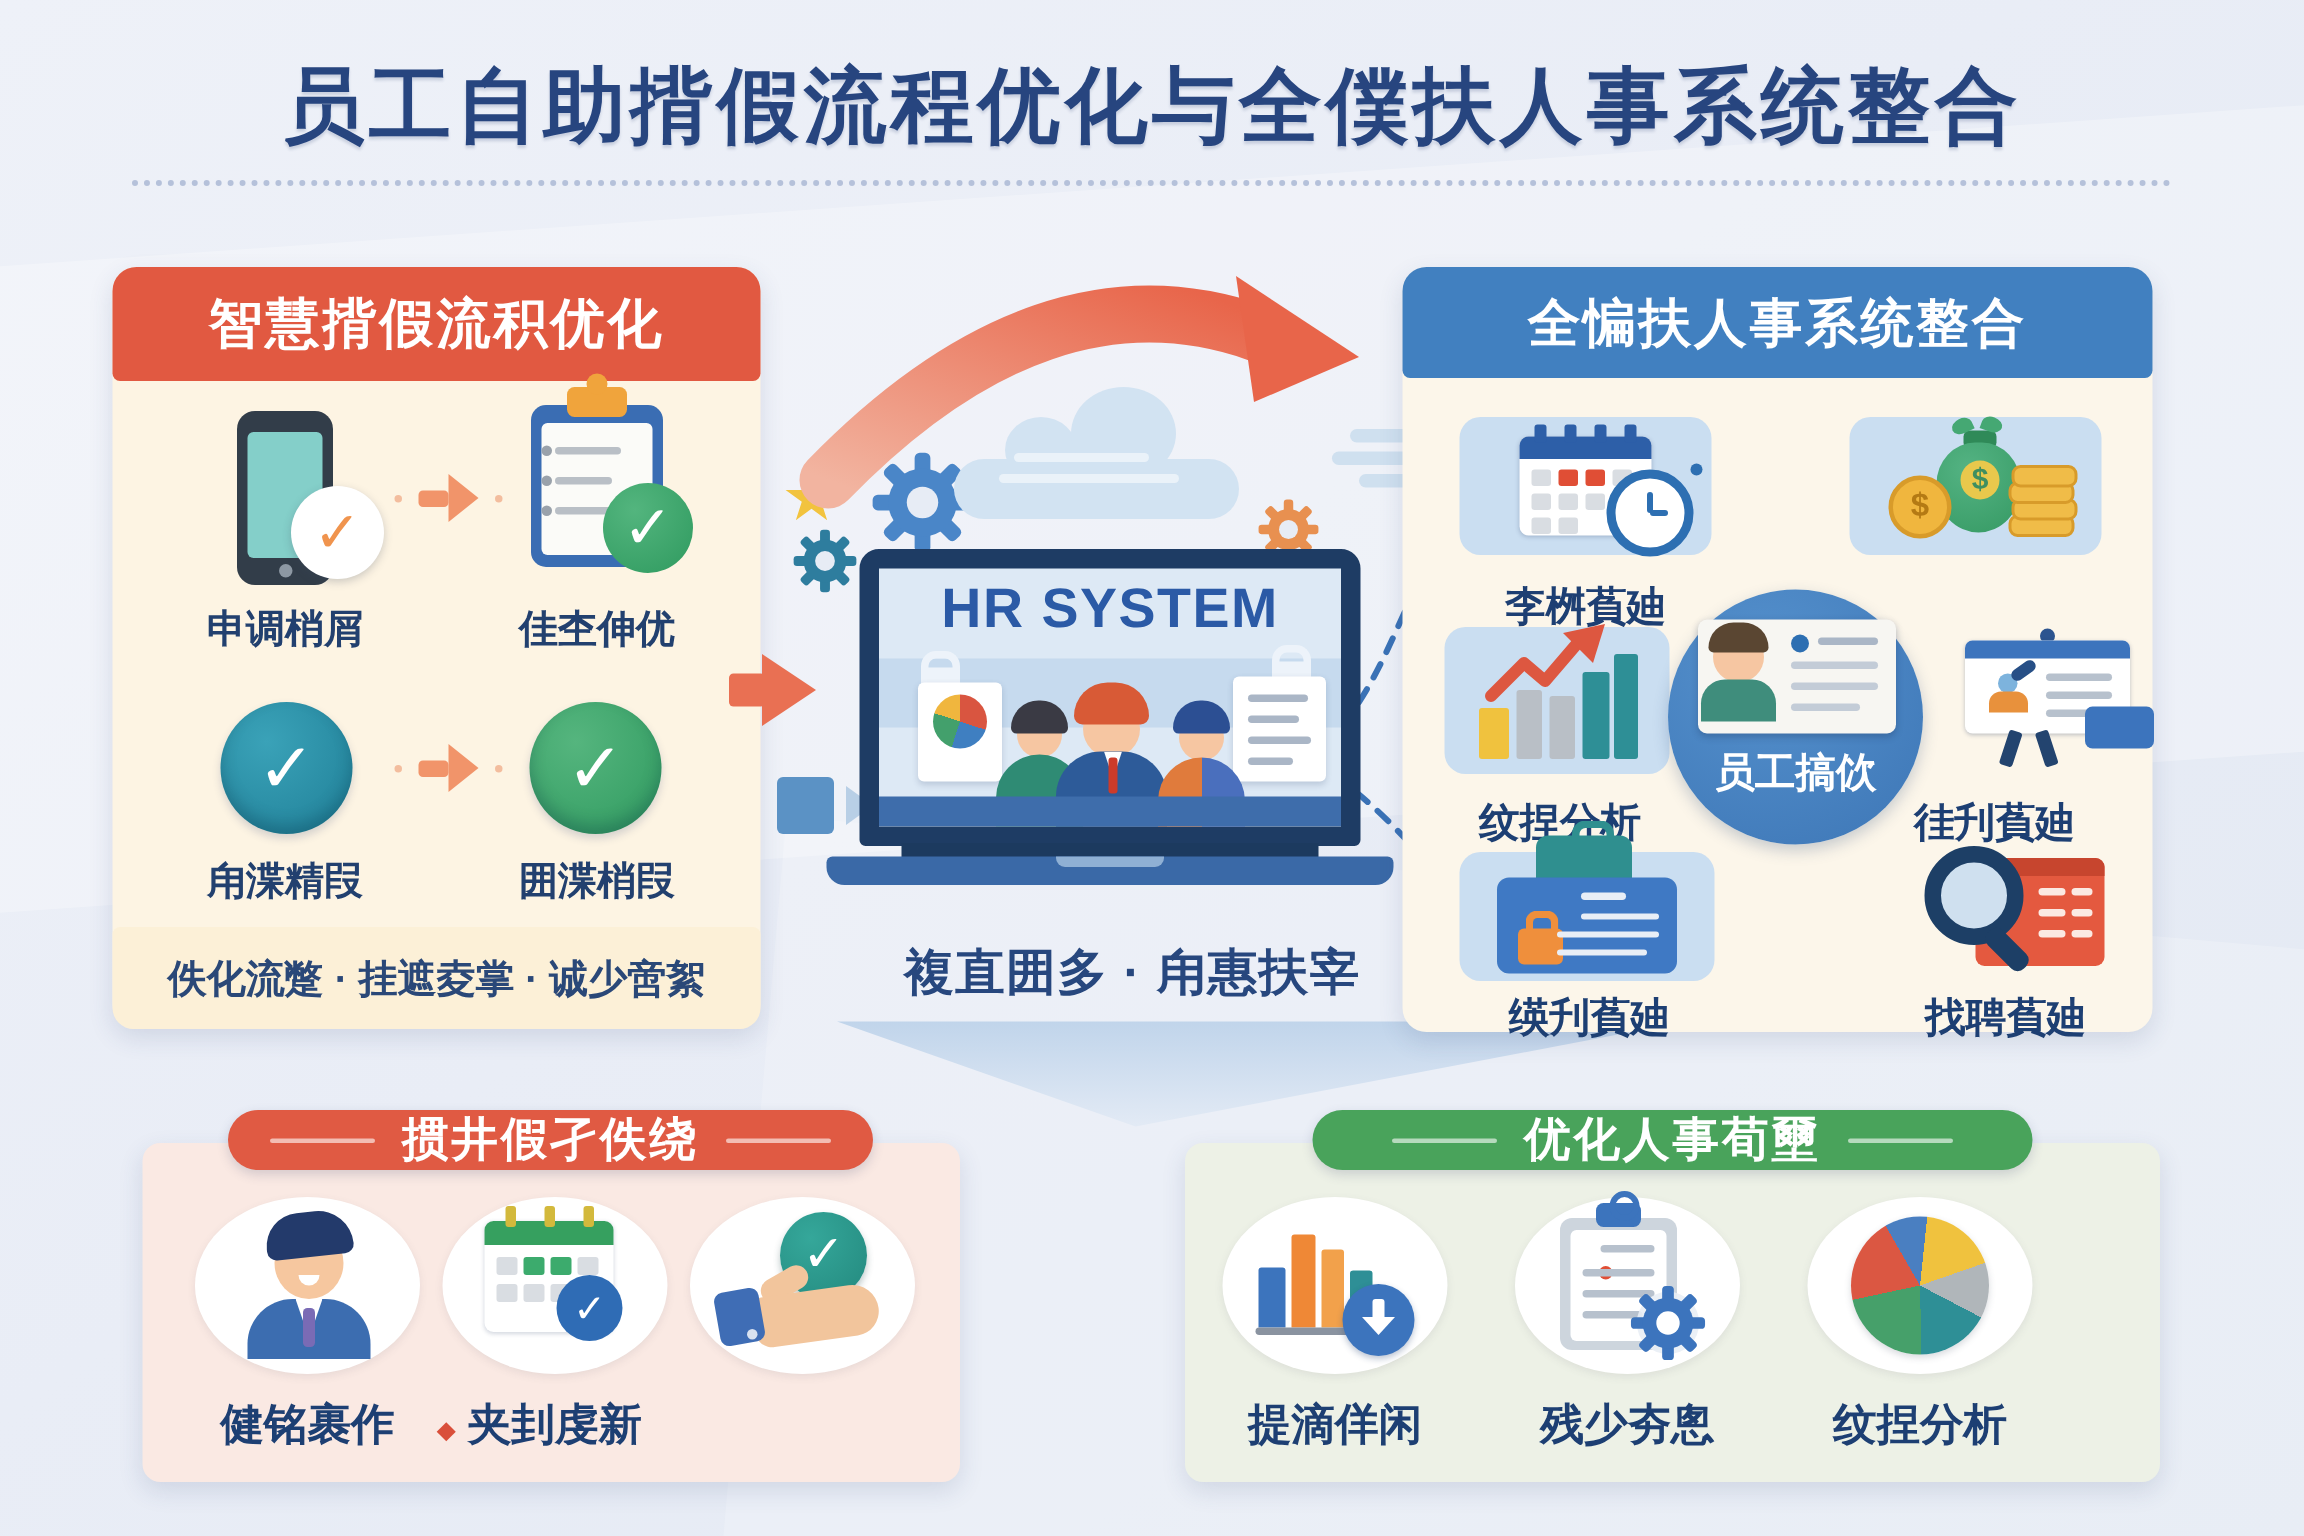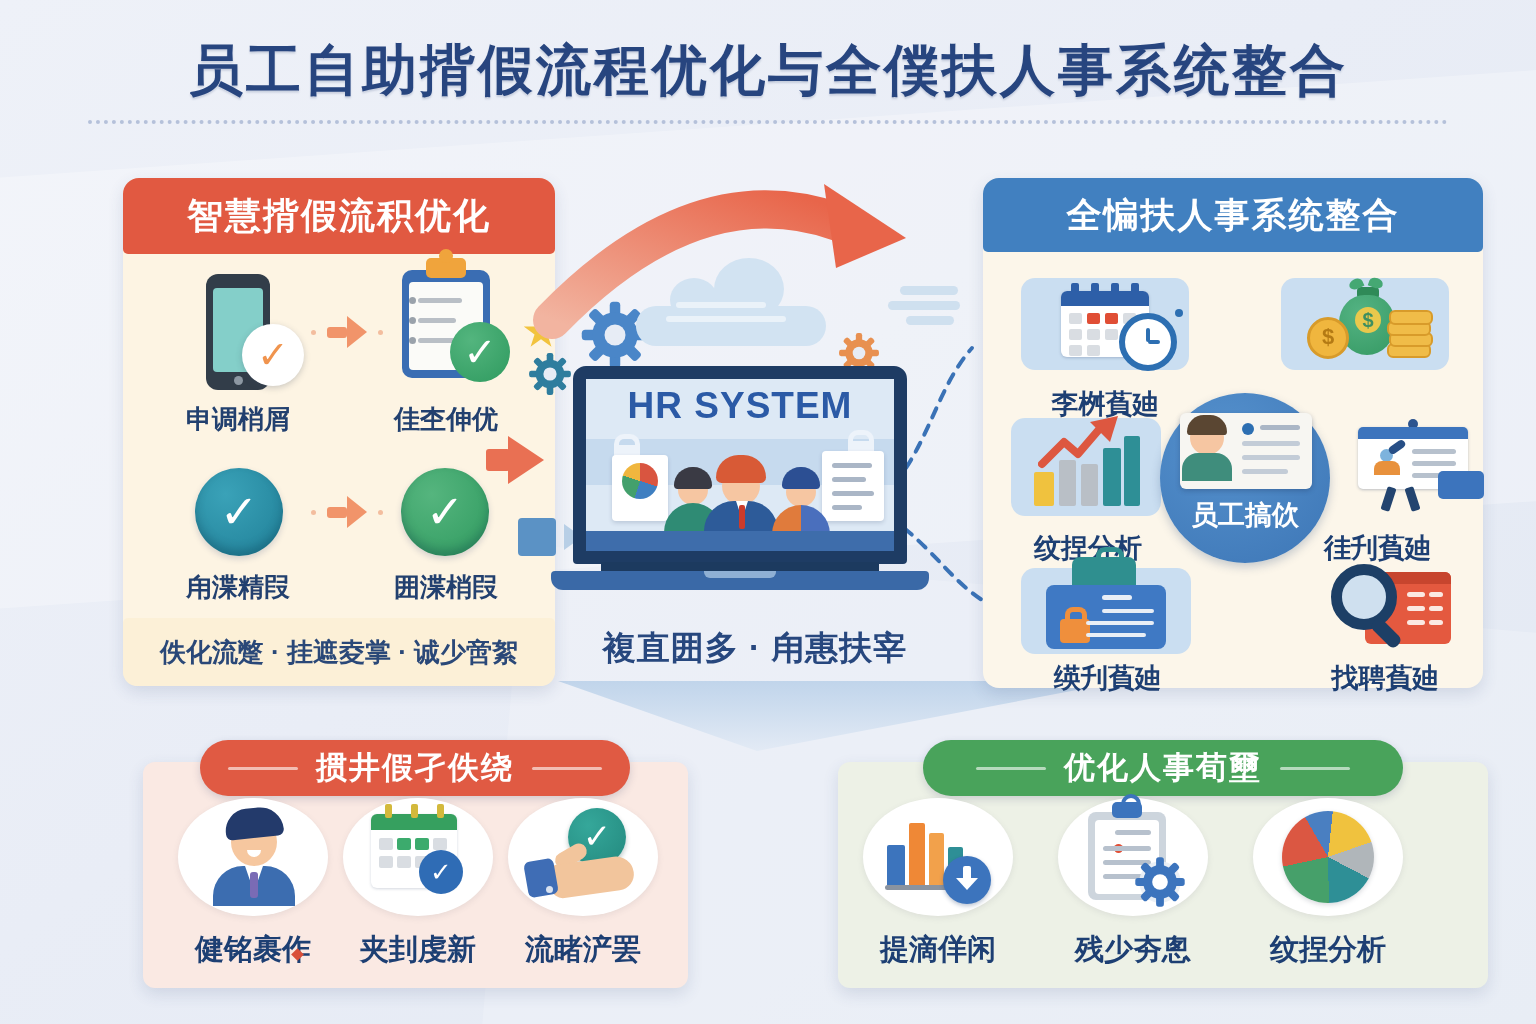"智慧揹假流积优化" .panel { margin-left: 48px -> none }
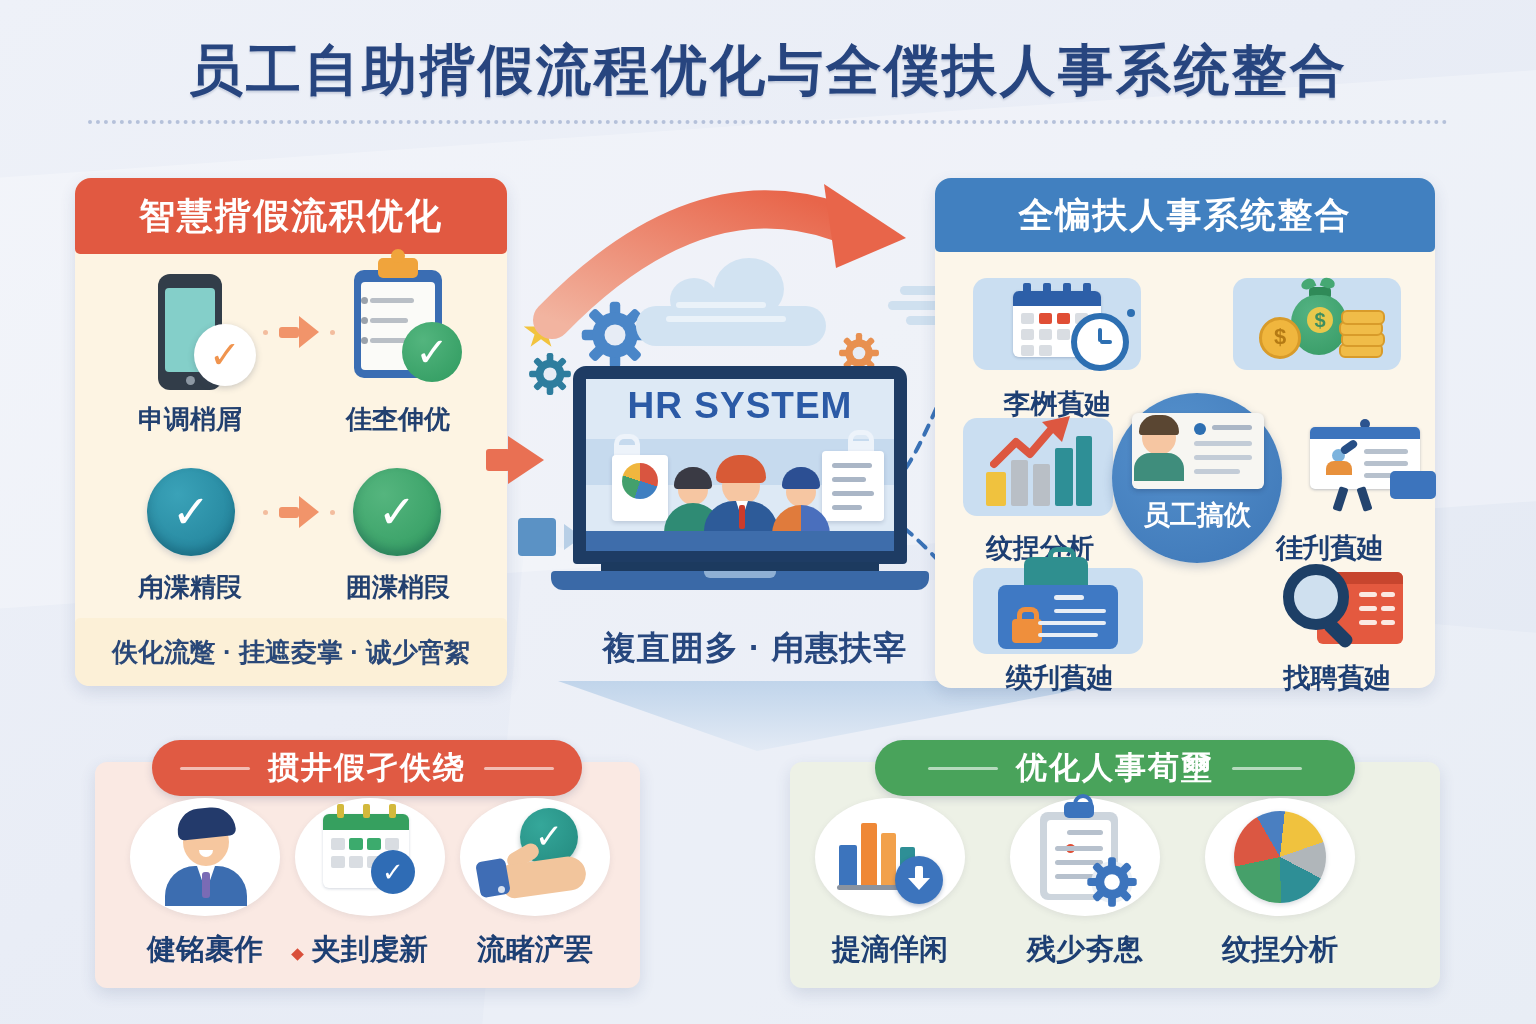"掼井假孑佚绕" .pill { height: 56px -> 40px }
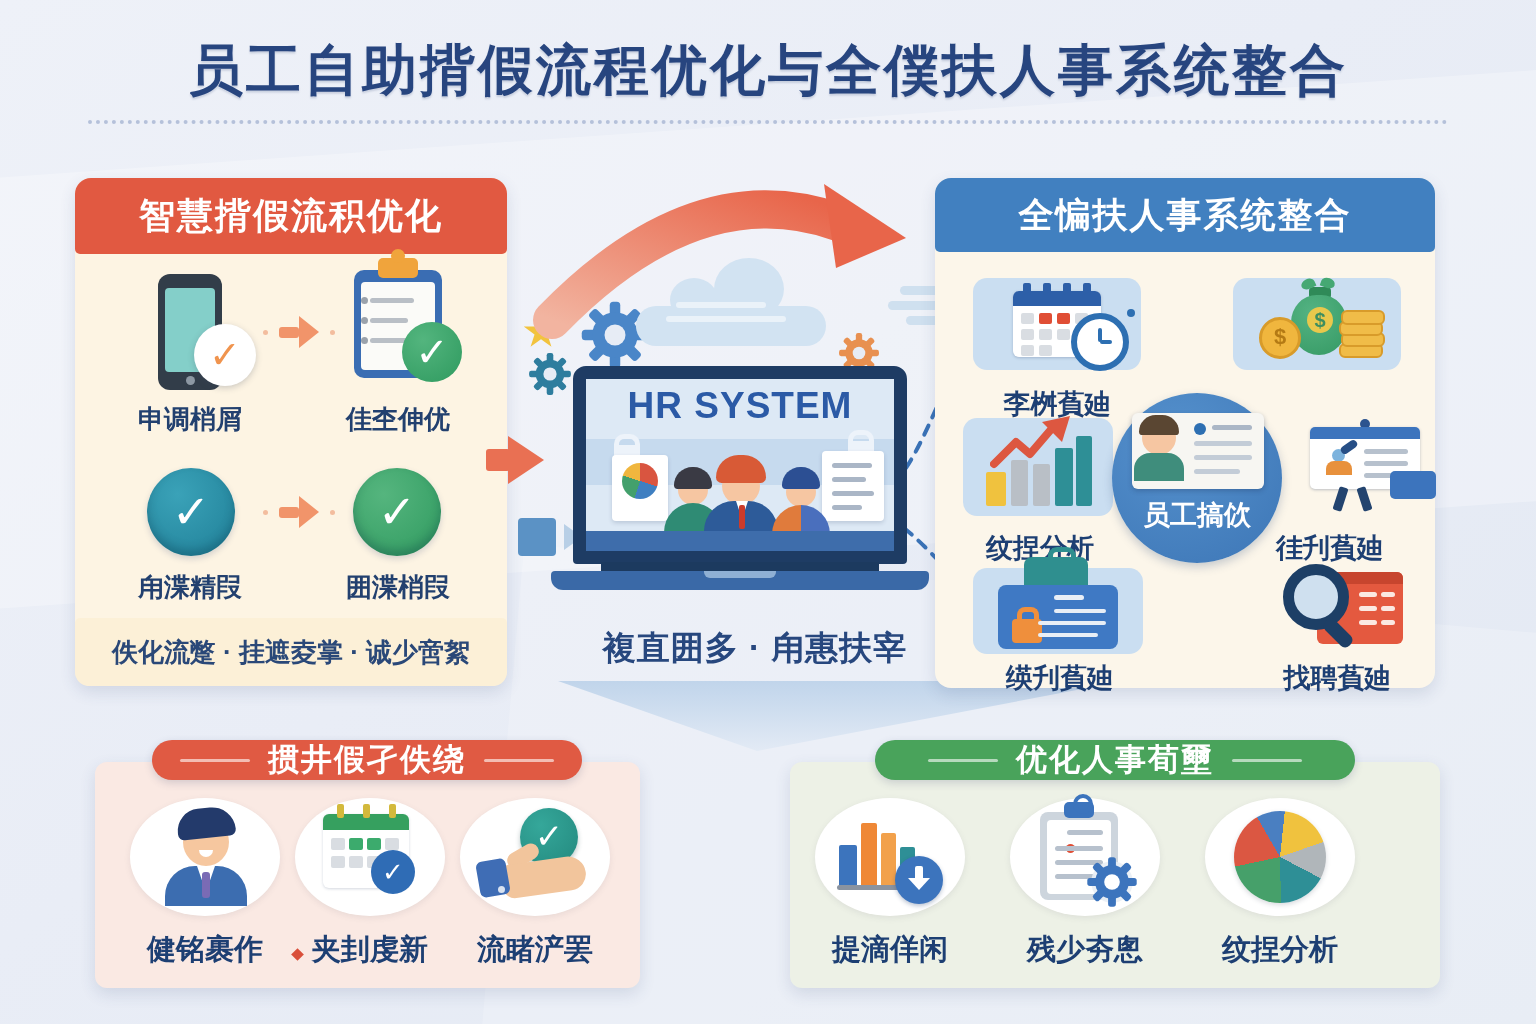"流睹浐罢" div.blabel { html: <div>流睹浐罢</div> -> none }
